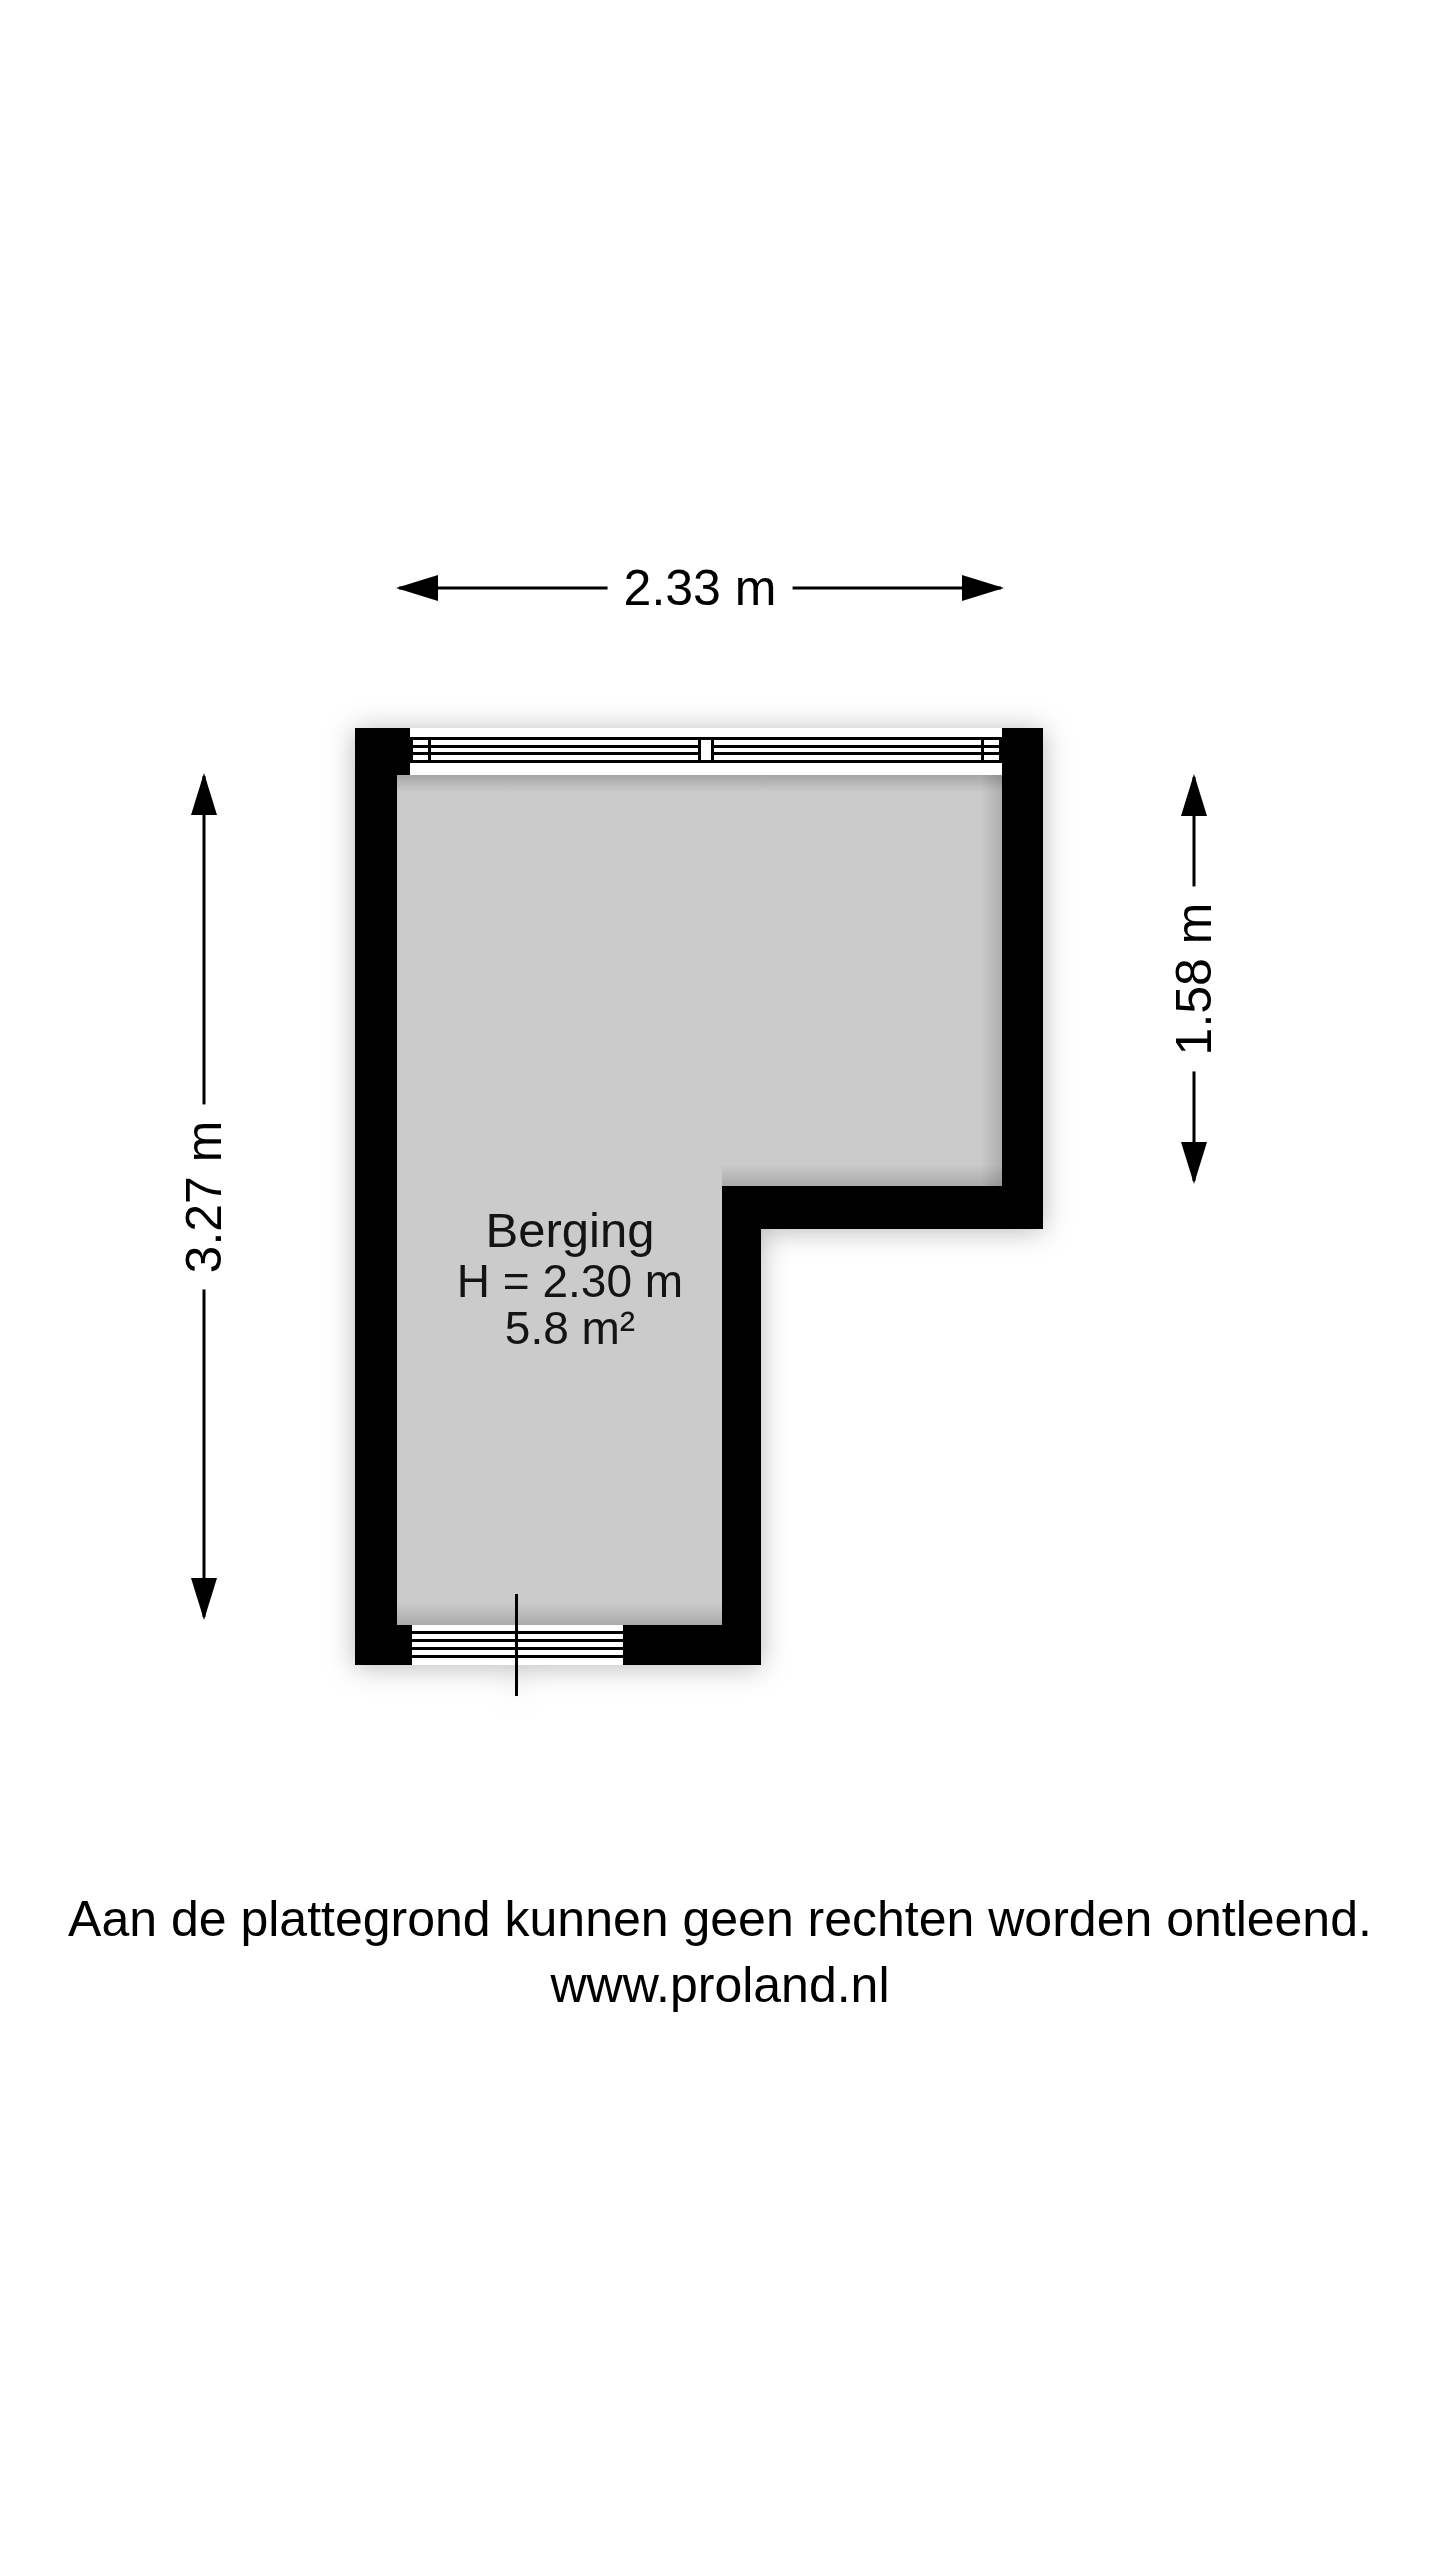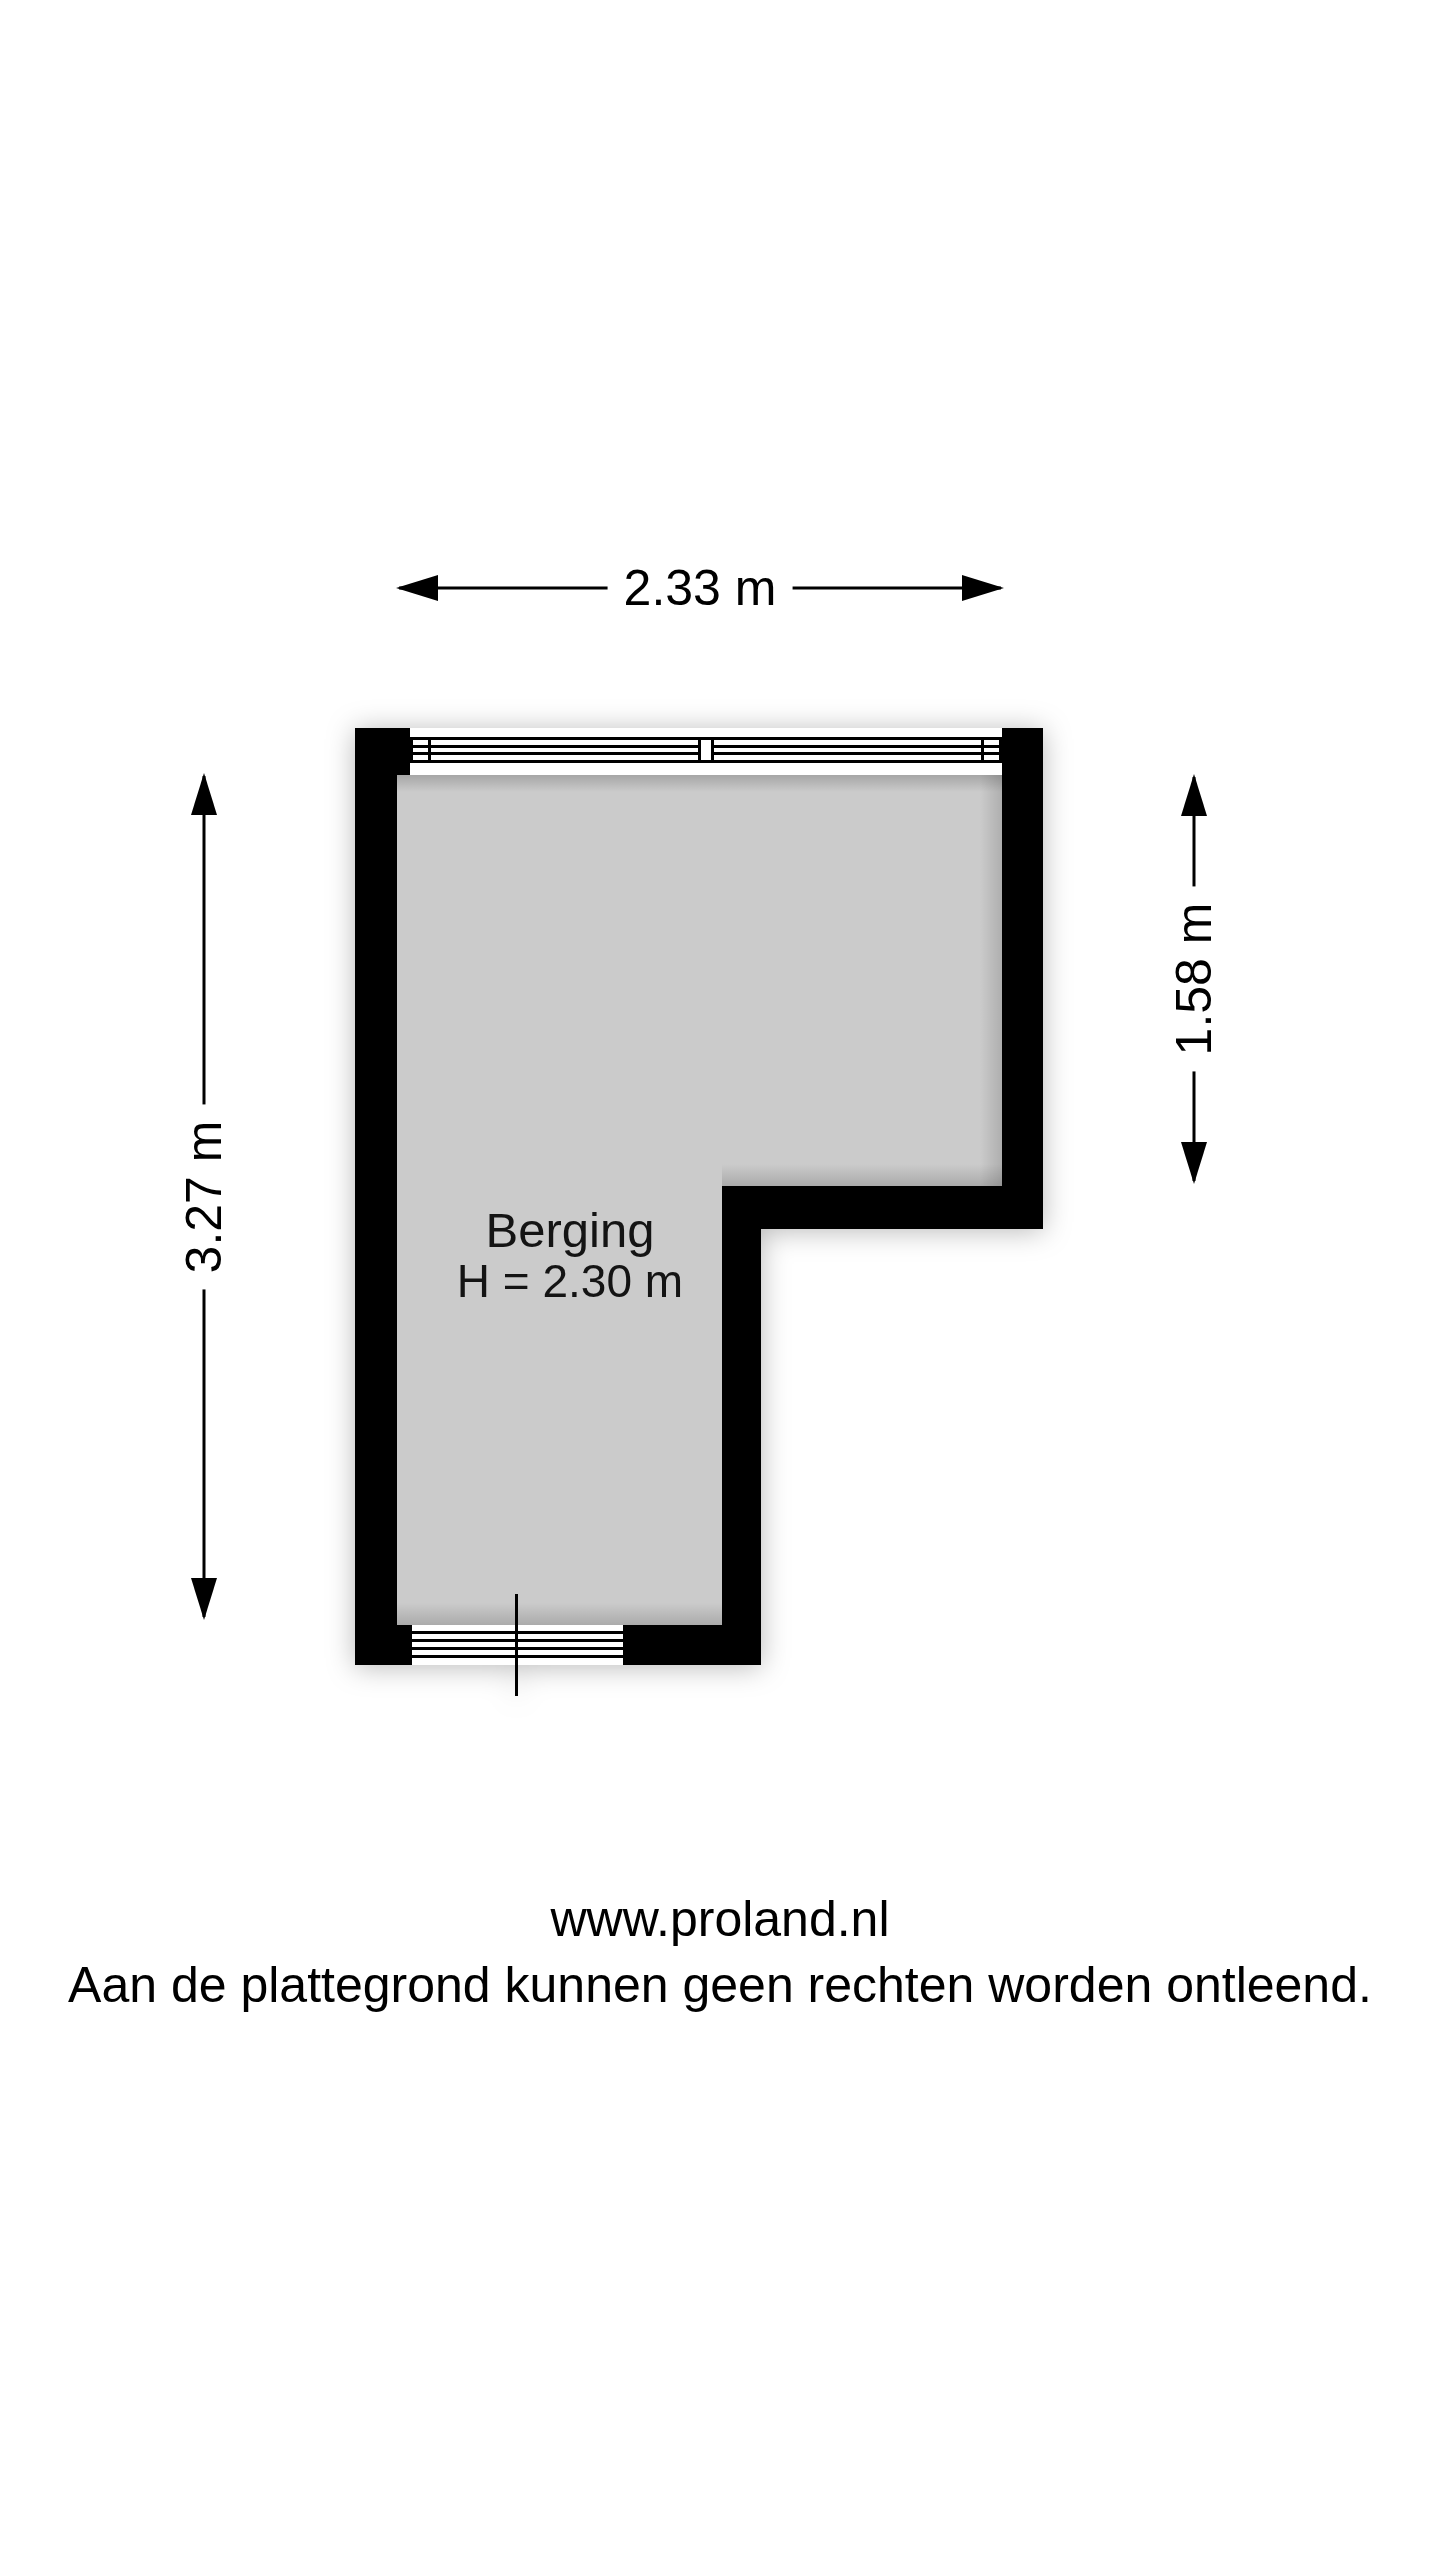"5.8 m²" div.room-sub { html: none -> <div>5.8 m²</div> }
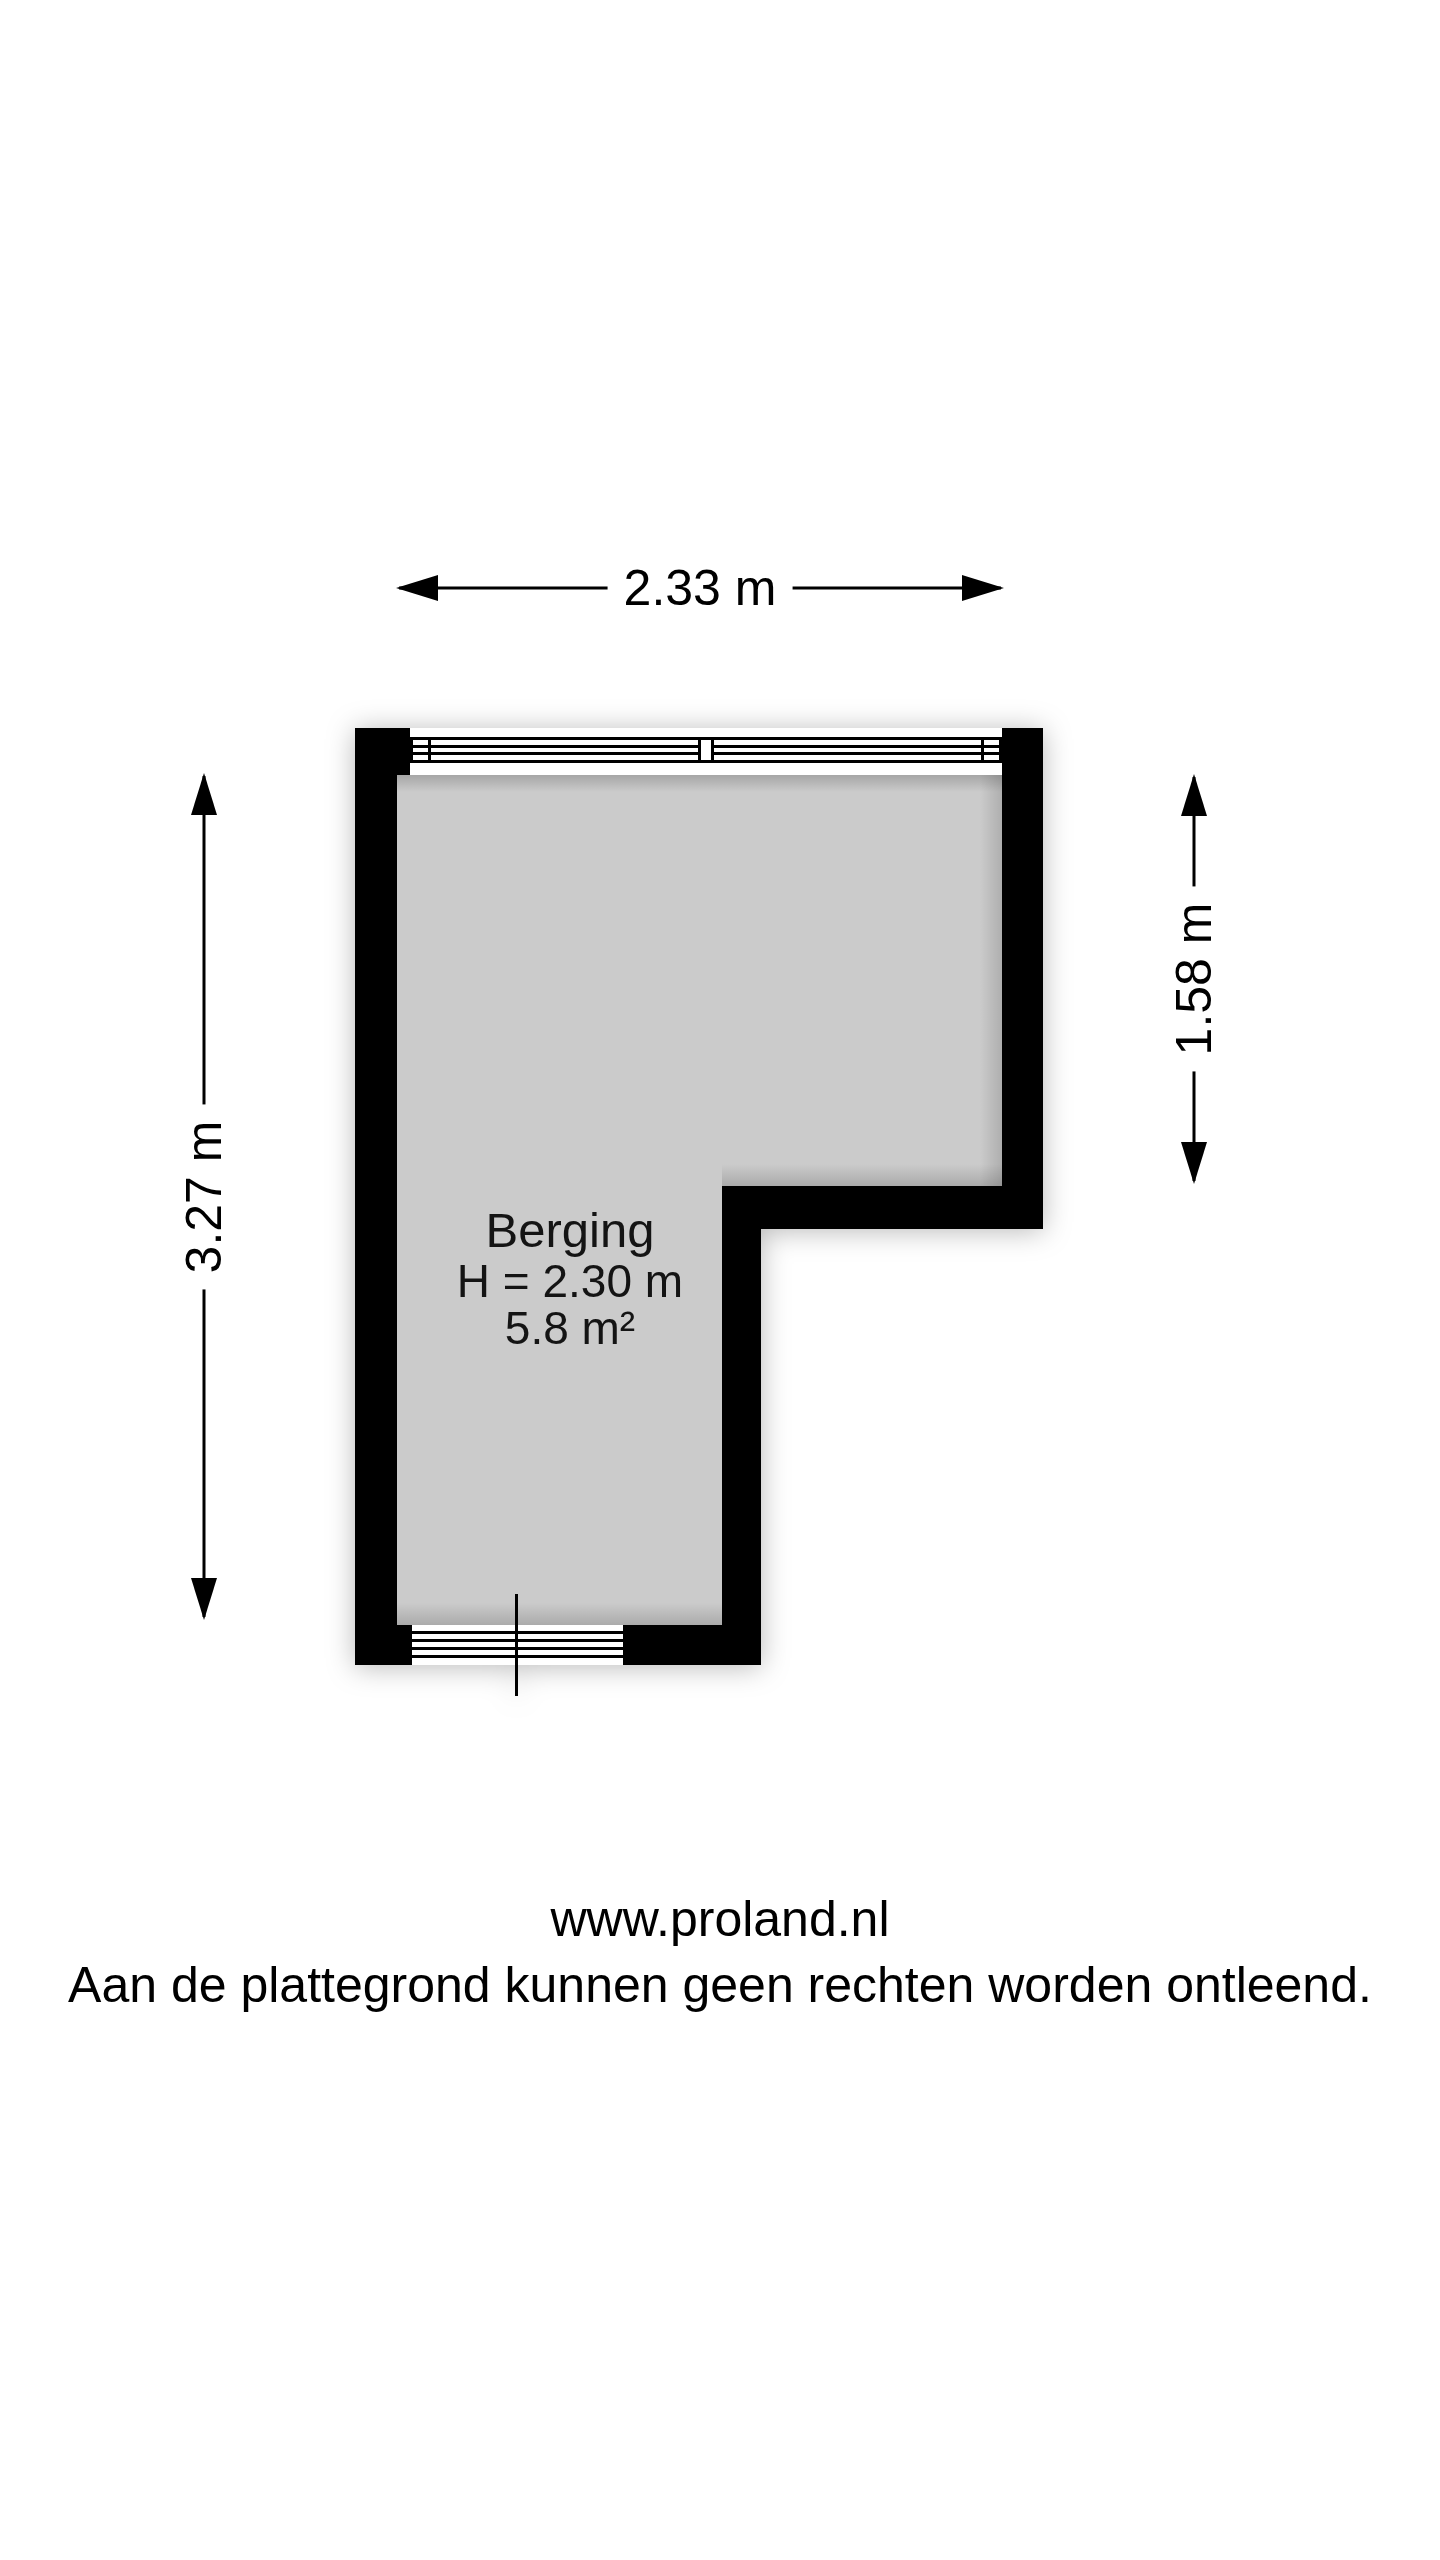"www.proland.nl" div { order: before "Aan de plattegrond kunnen geen" -> after "Aan de plattegrond kunnen geen" }
